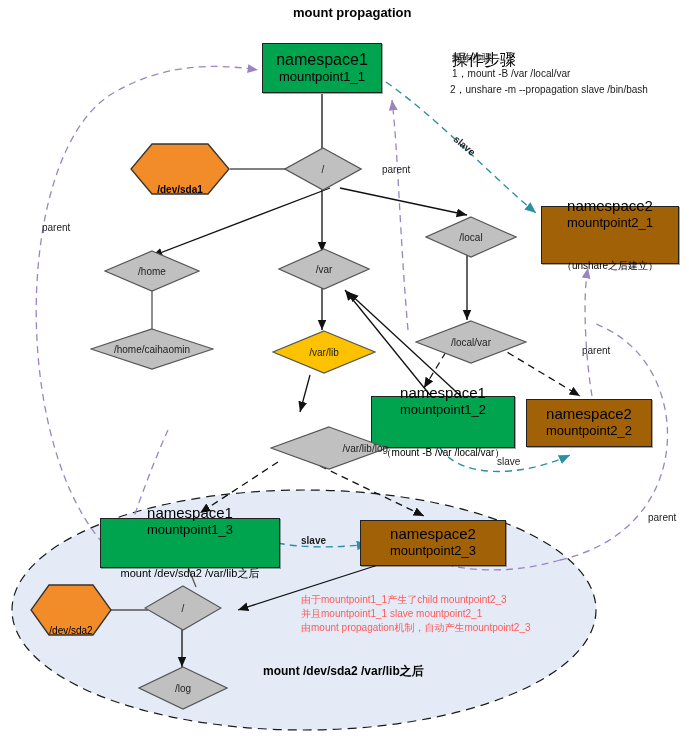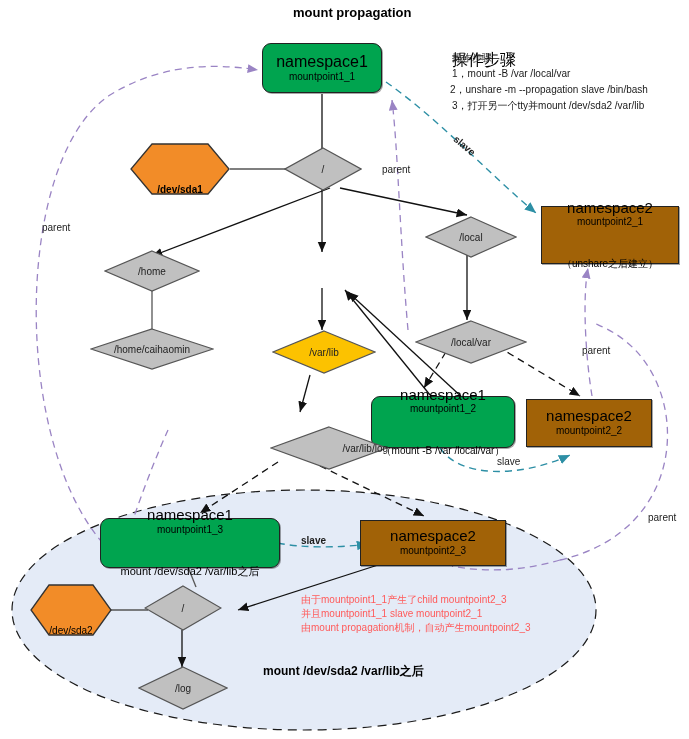"namespace1" .green { border-radius: 9px -> none }
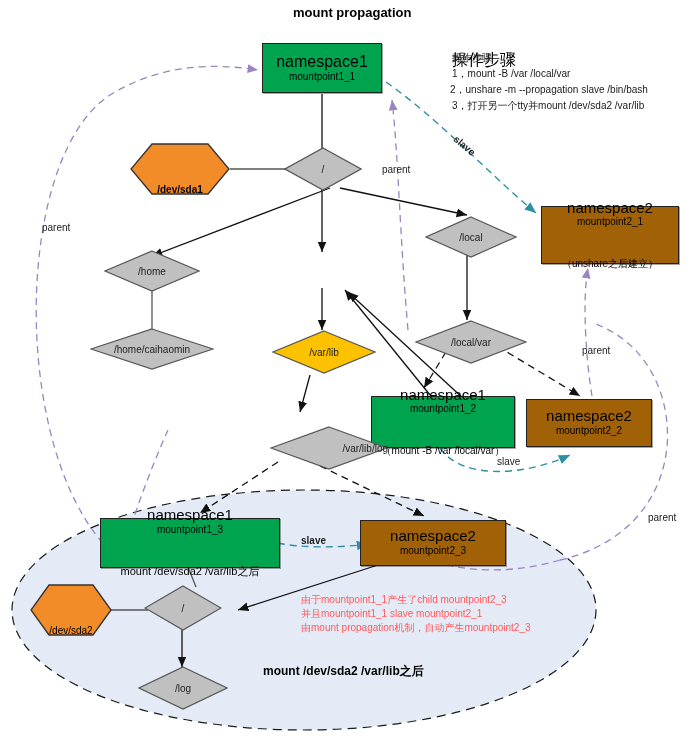"mountpoint1_1" .nsbox .t2 { font-size: 10px -> 13px }
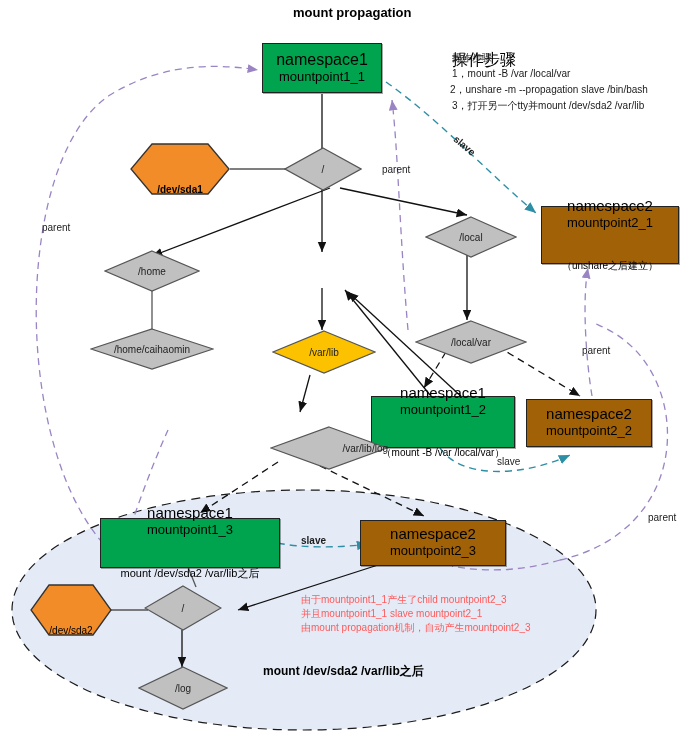"3，打开另一个tty并mount /dev/sda2 /var/lib" div.txt { html: <div>3，打开另一个tty并mount /dev/sda2 /var/lib</div> -> none }
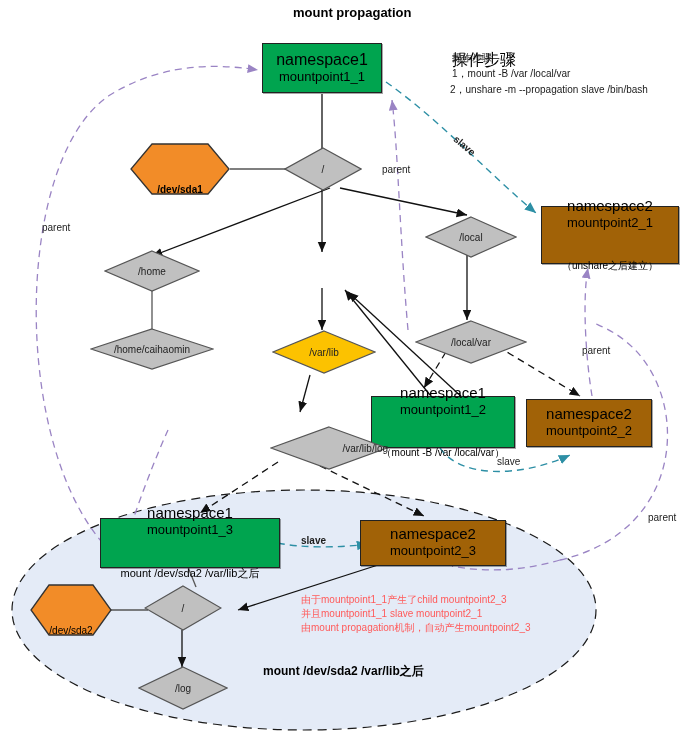"/var" div.node { html: none -> <div> <svg> <polygon></polygon> </svg> <span>/var</span> </div> }
